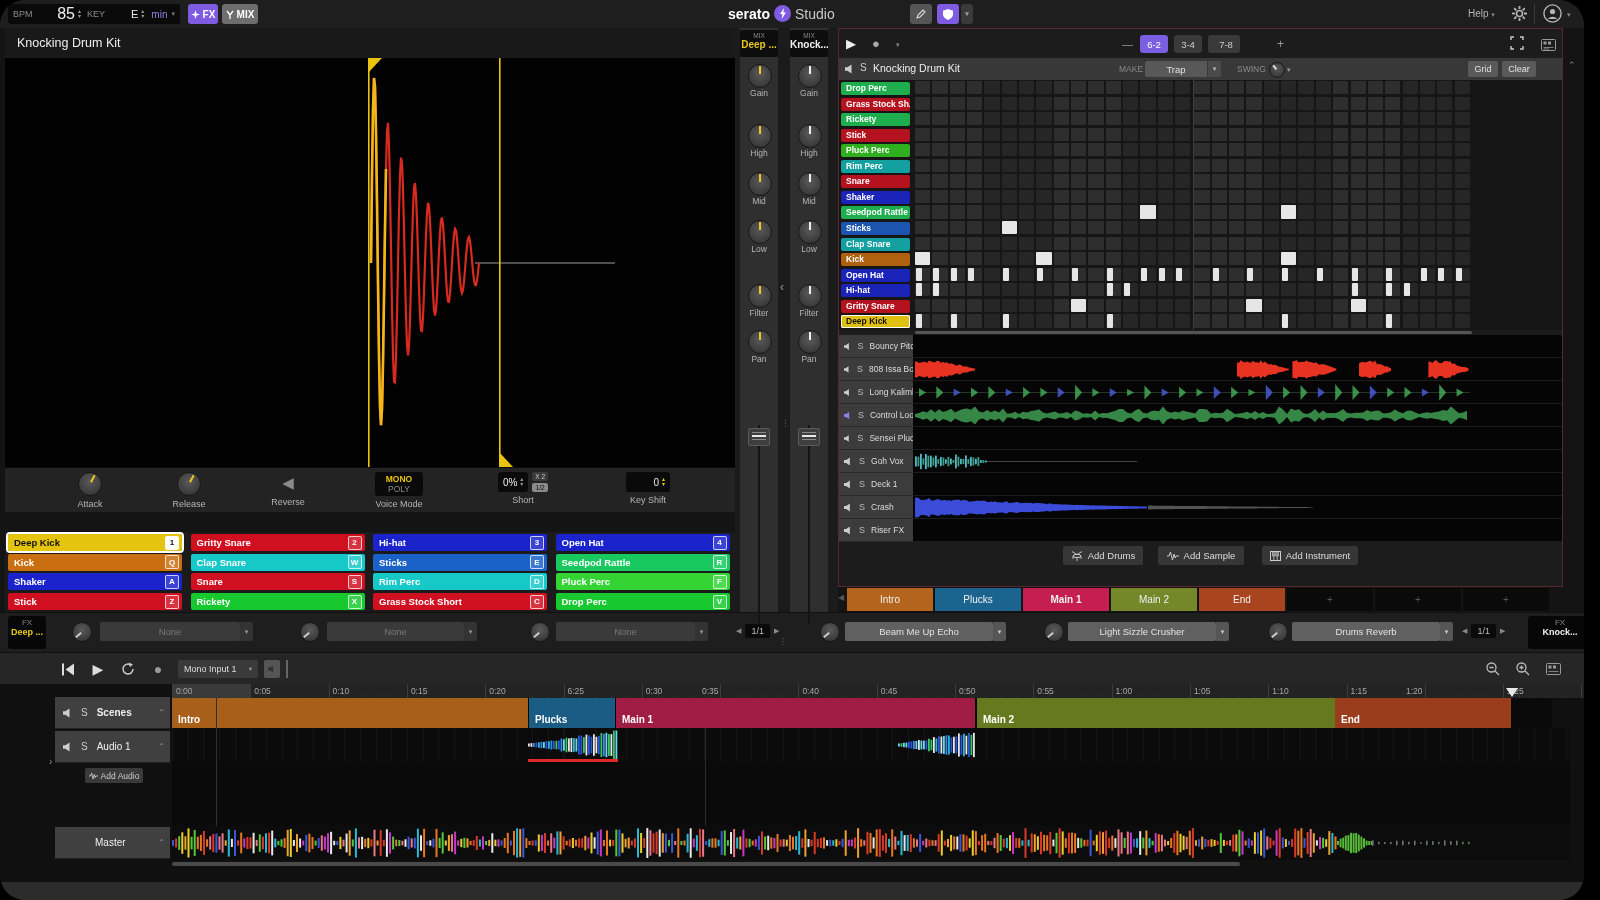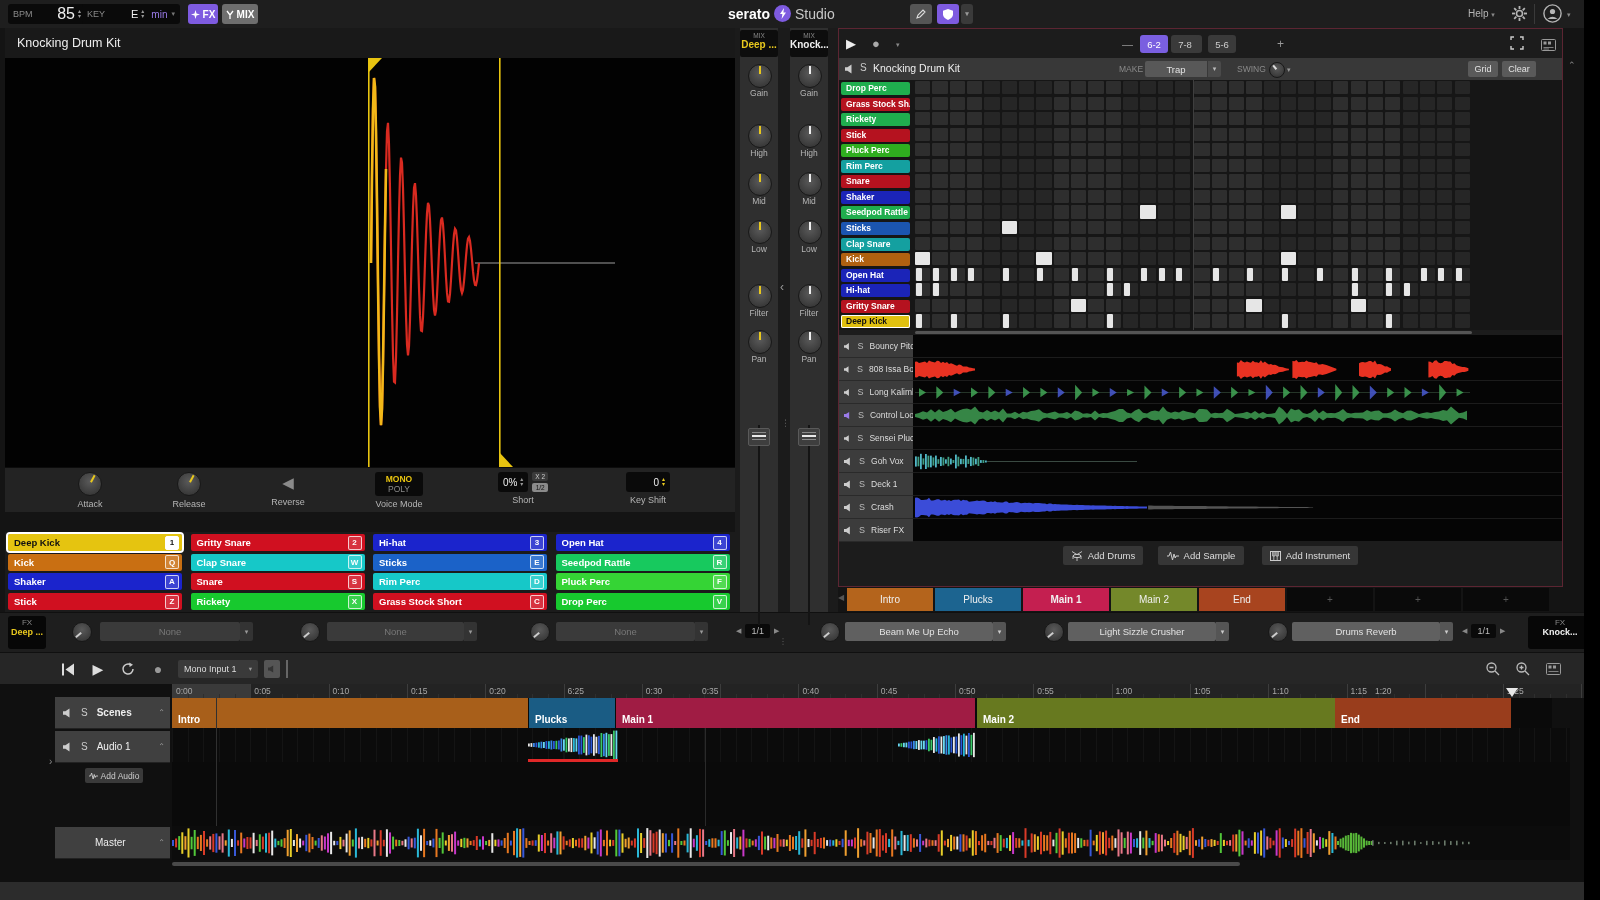"BPM" #root { border-radius: none -> 25px }
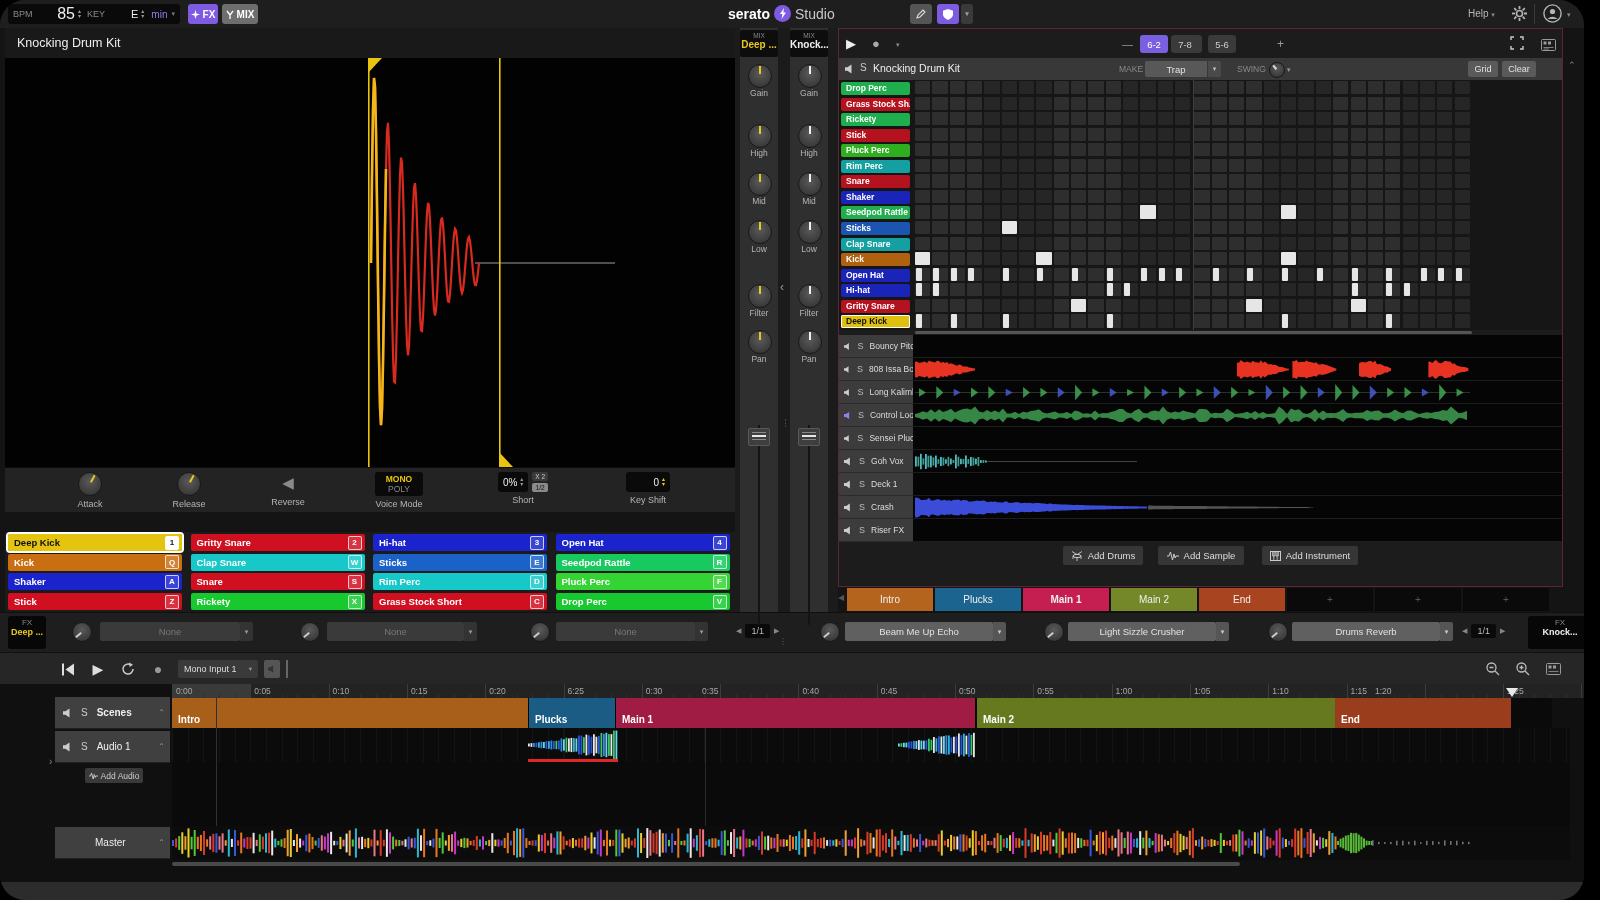"7-8" div.pagebtn { left: 1171px -> 1212px }
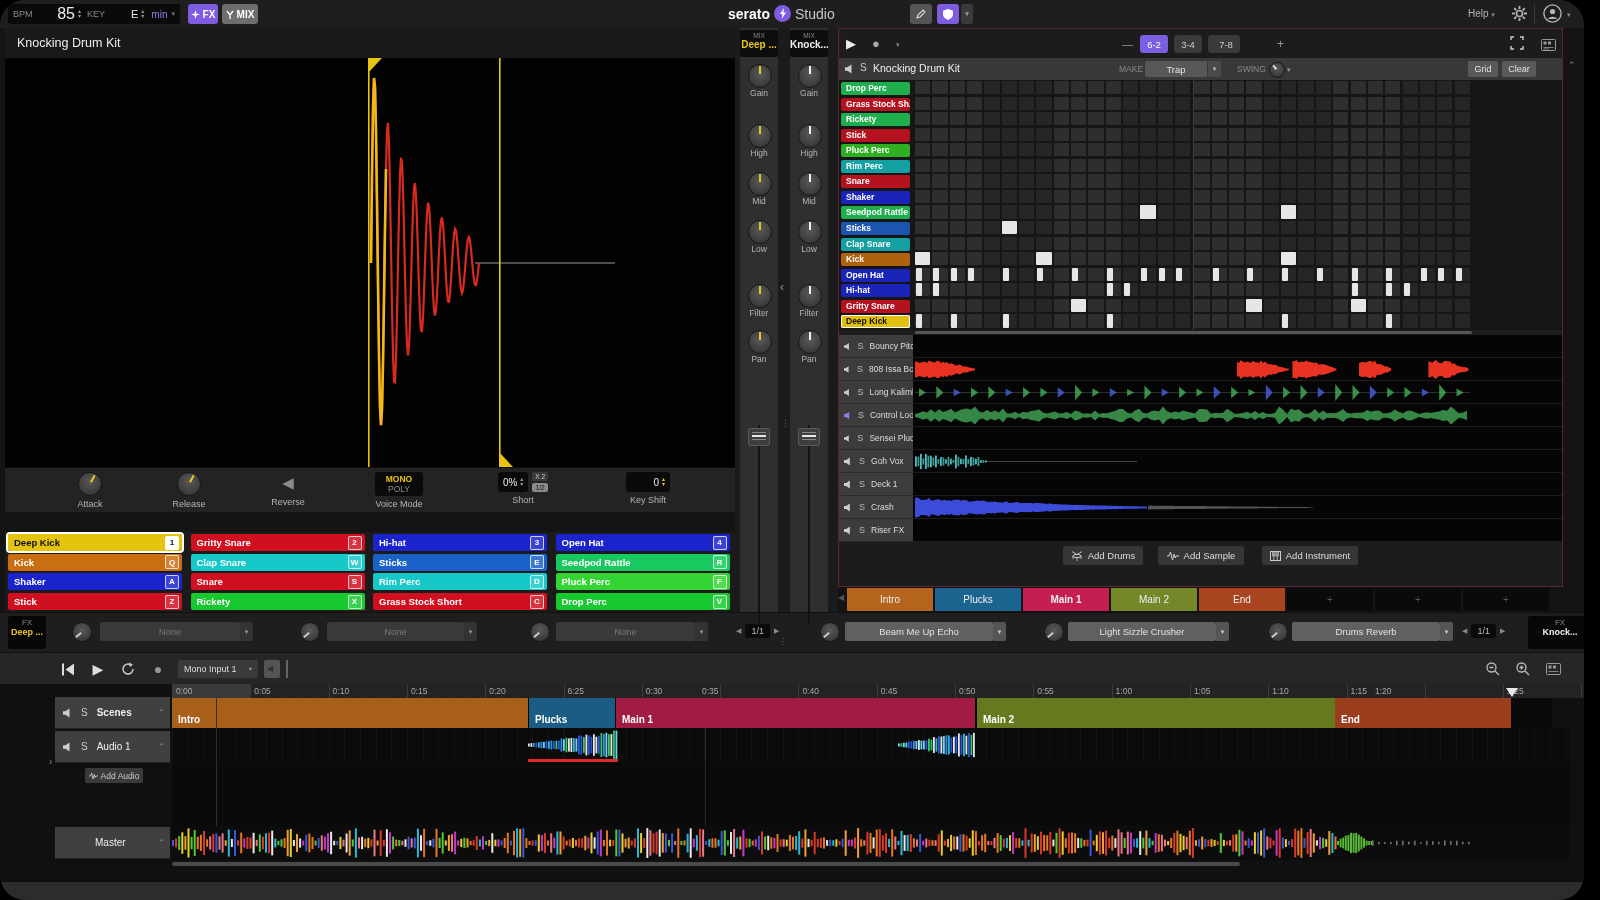"1:20" div.rlab { left: 1203px -> 1234px }
